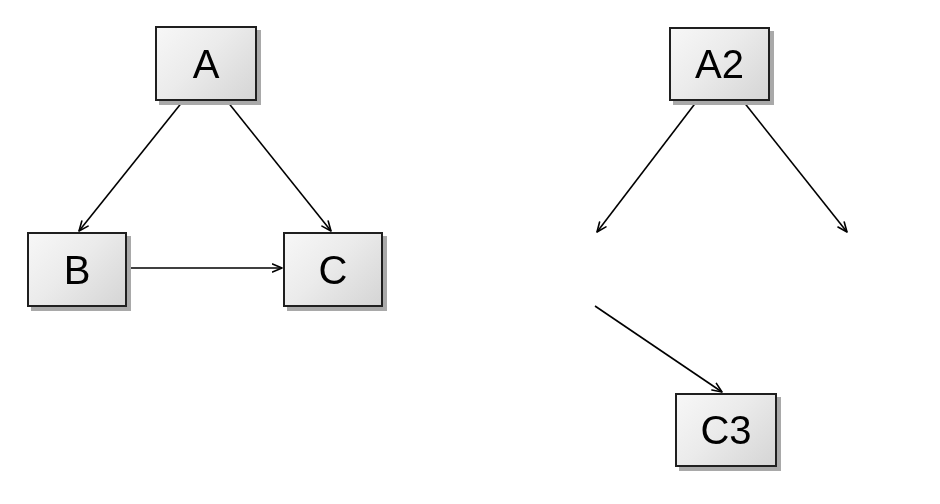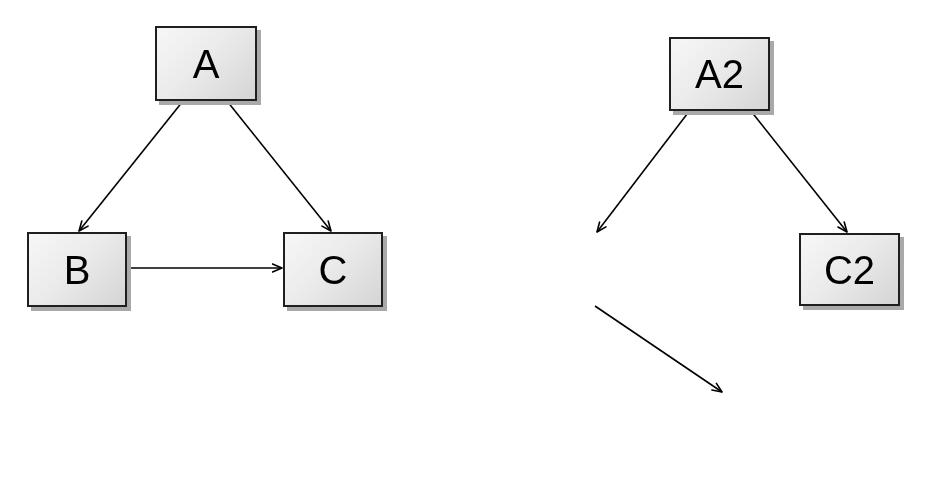"A2" div.node { margin-top: 10px -> none }
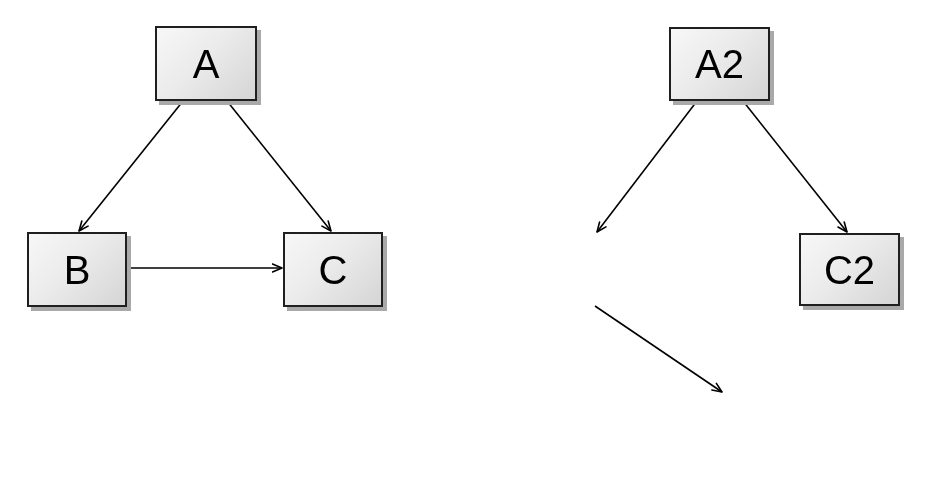"C2" div.node { html: <div>C2</div> -> none }
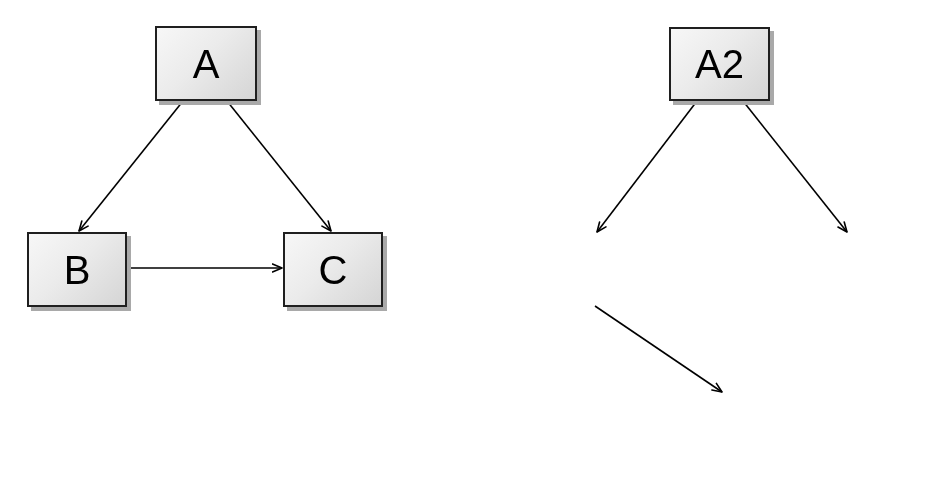"C3" div.node { html: none -> <div>C3</div> }
